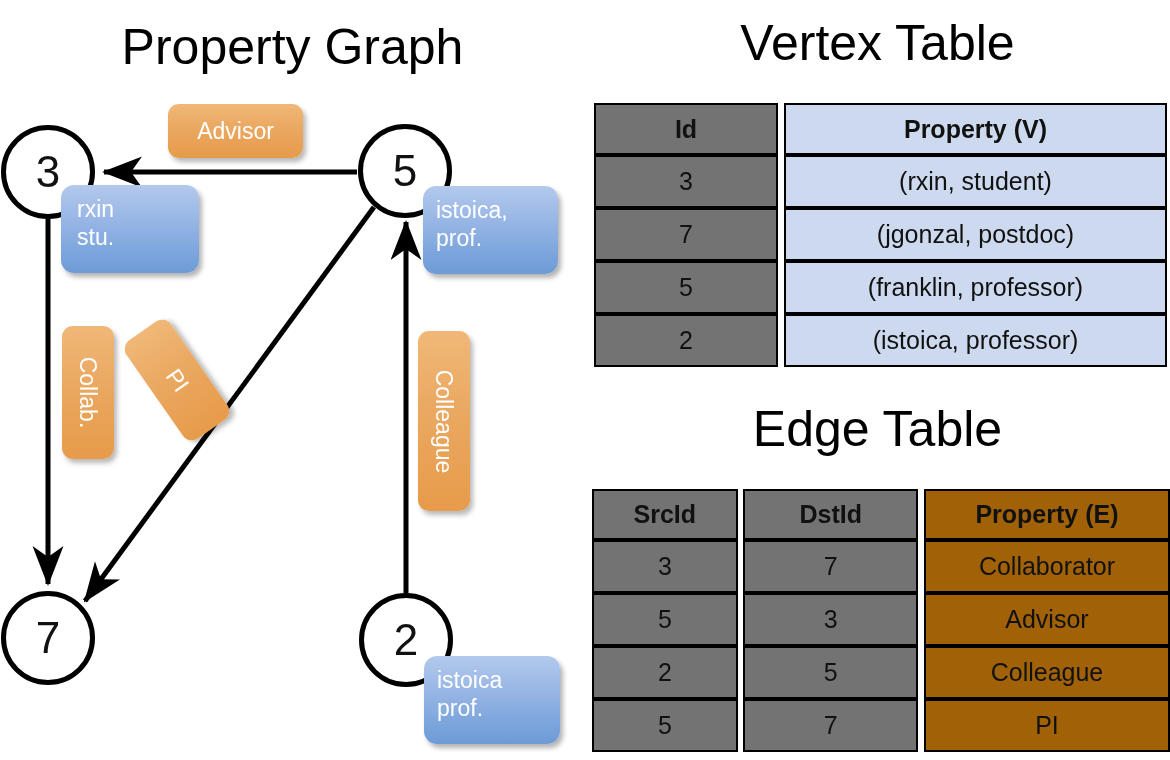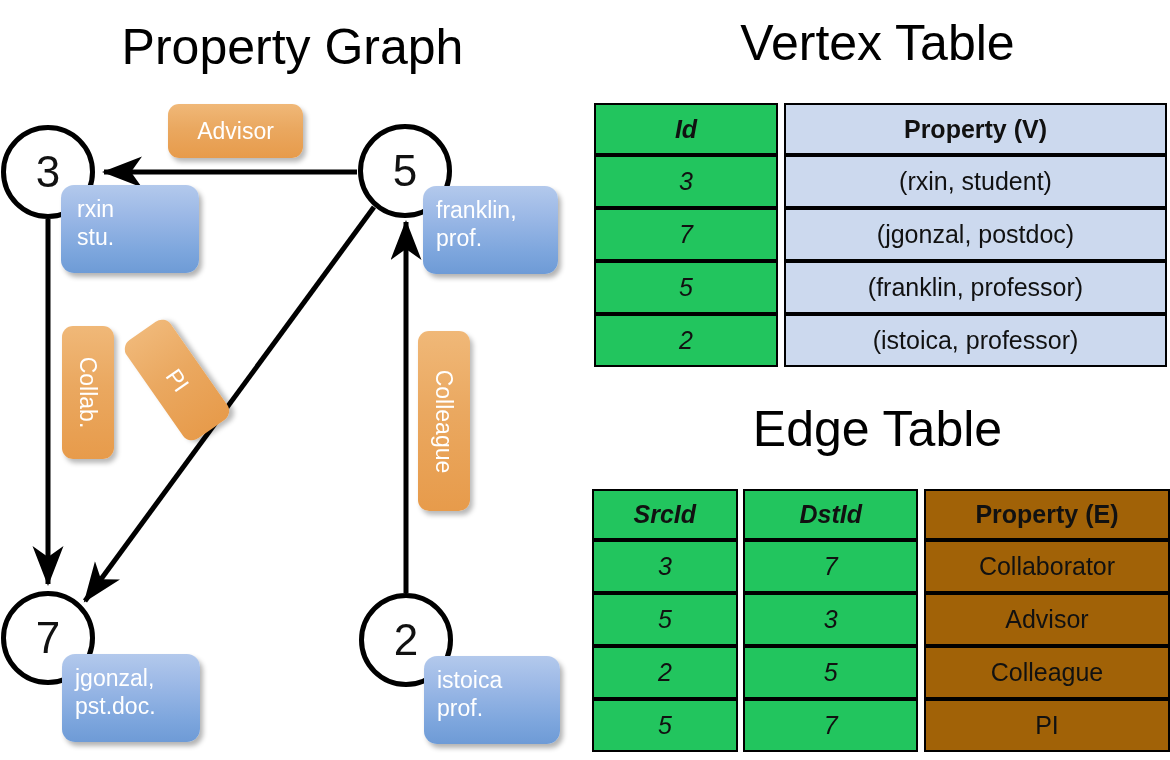"Id" .cell-white { background: #22c55e -> #737373; font-style: italic -> none }
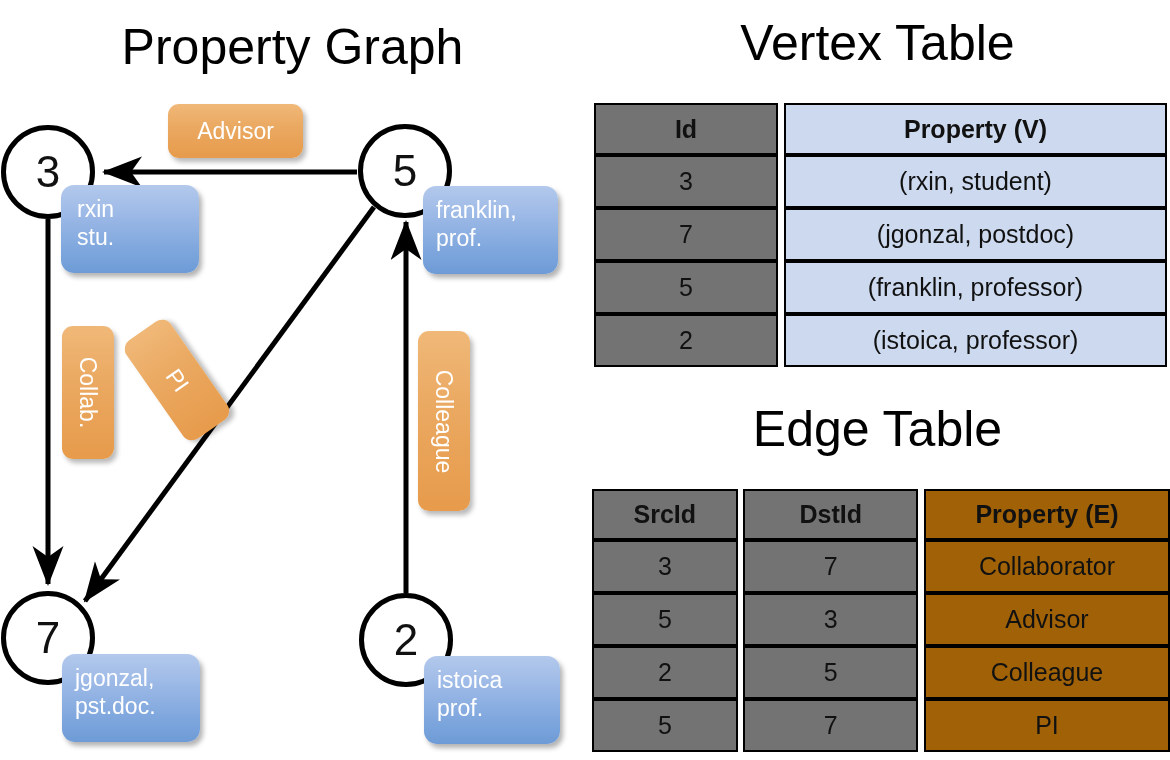"franklin," div { text: franklin -> istoica }
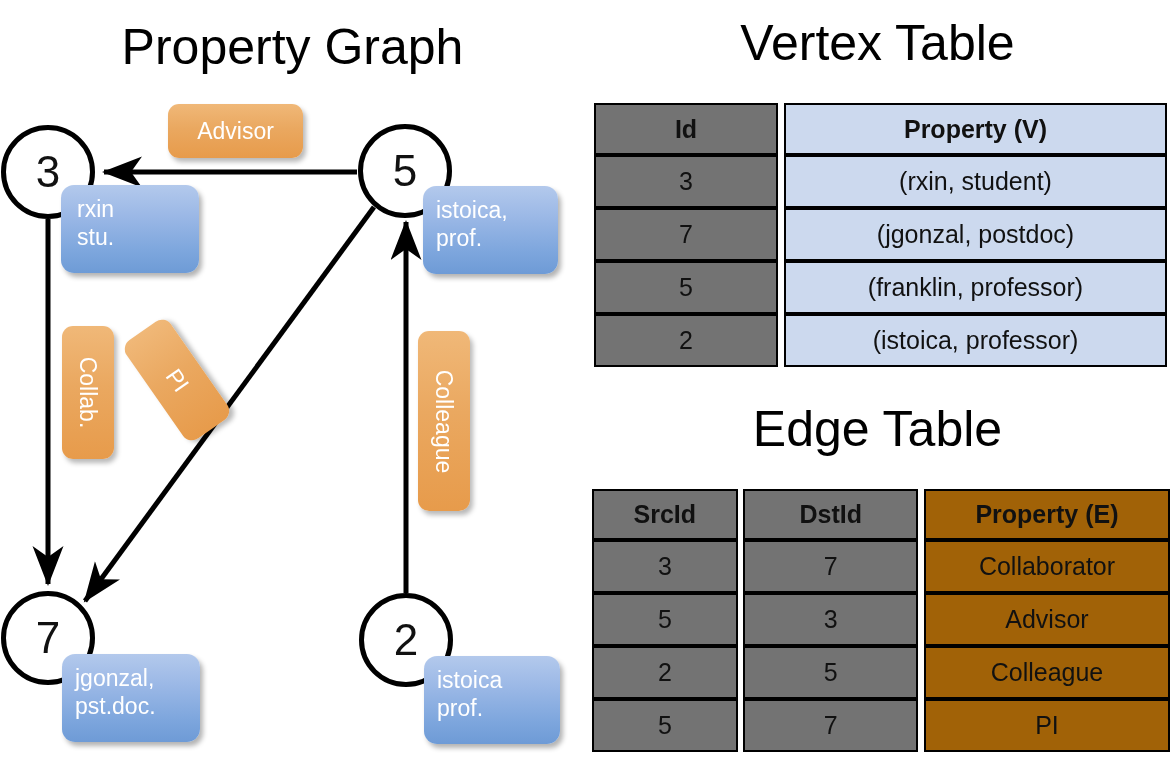"jgonzal," div.prop-box { html: <div> <div>jgonzal,</div> <div>pst.doc.</div> </div> -> none }
